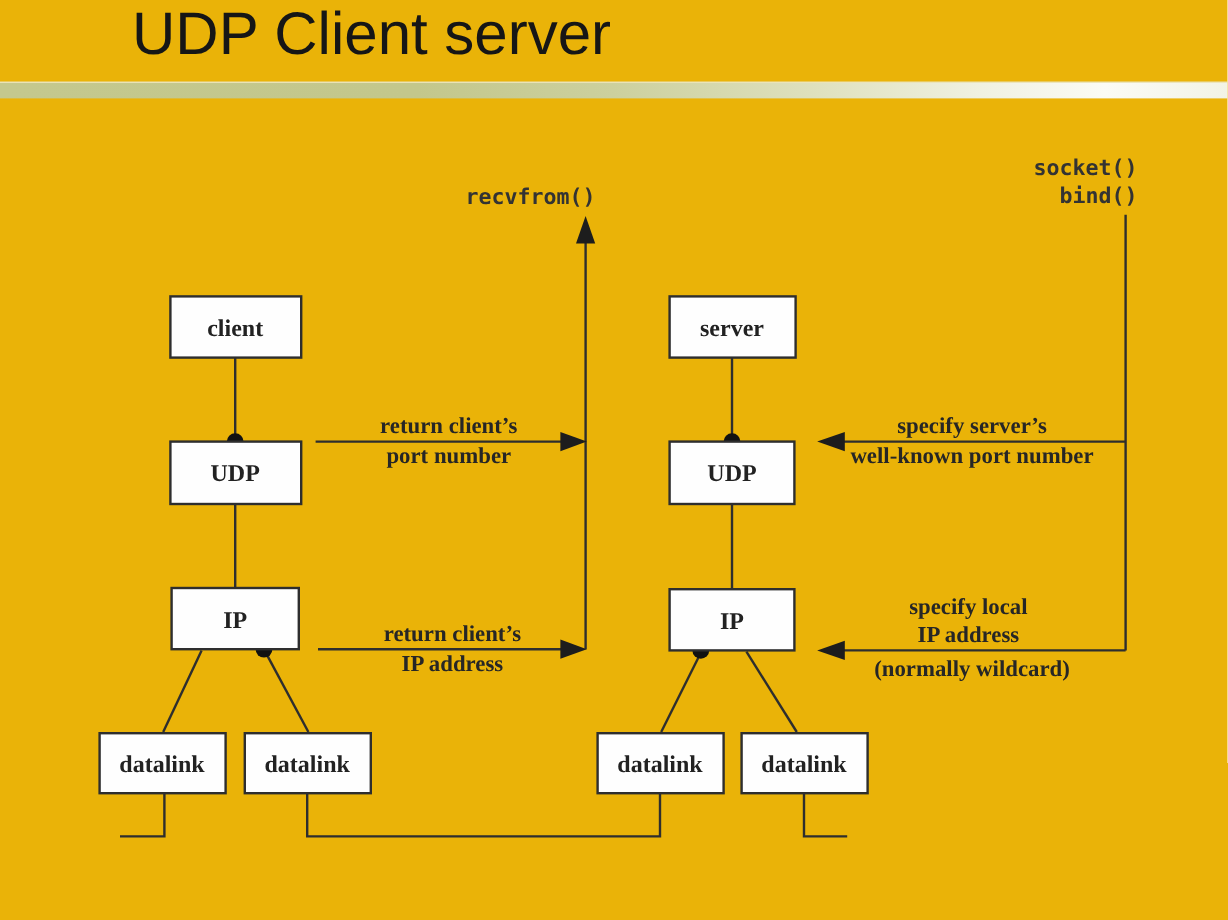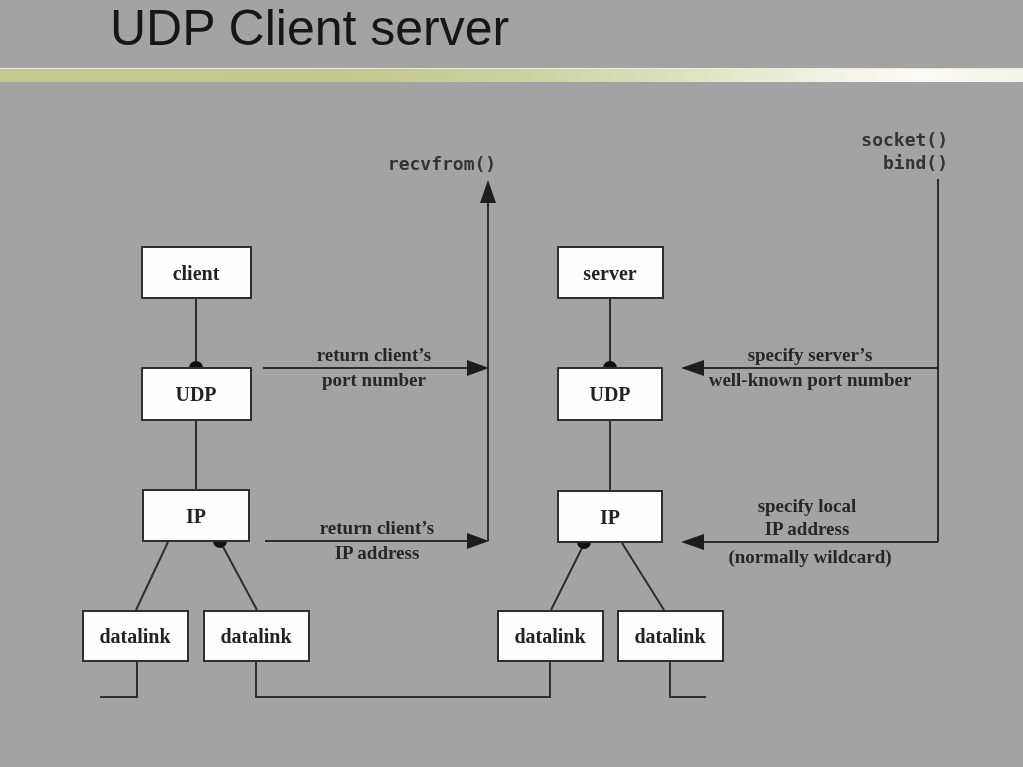"UDP Client server" .slide { background: #a3a3a3 -> #eab308 }
